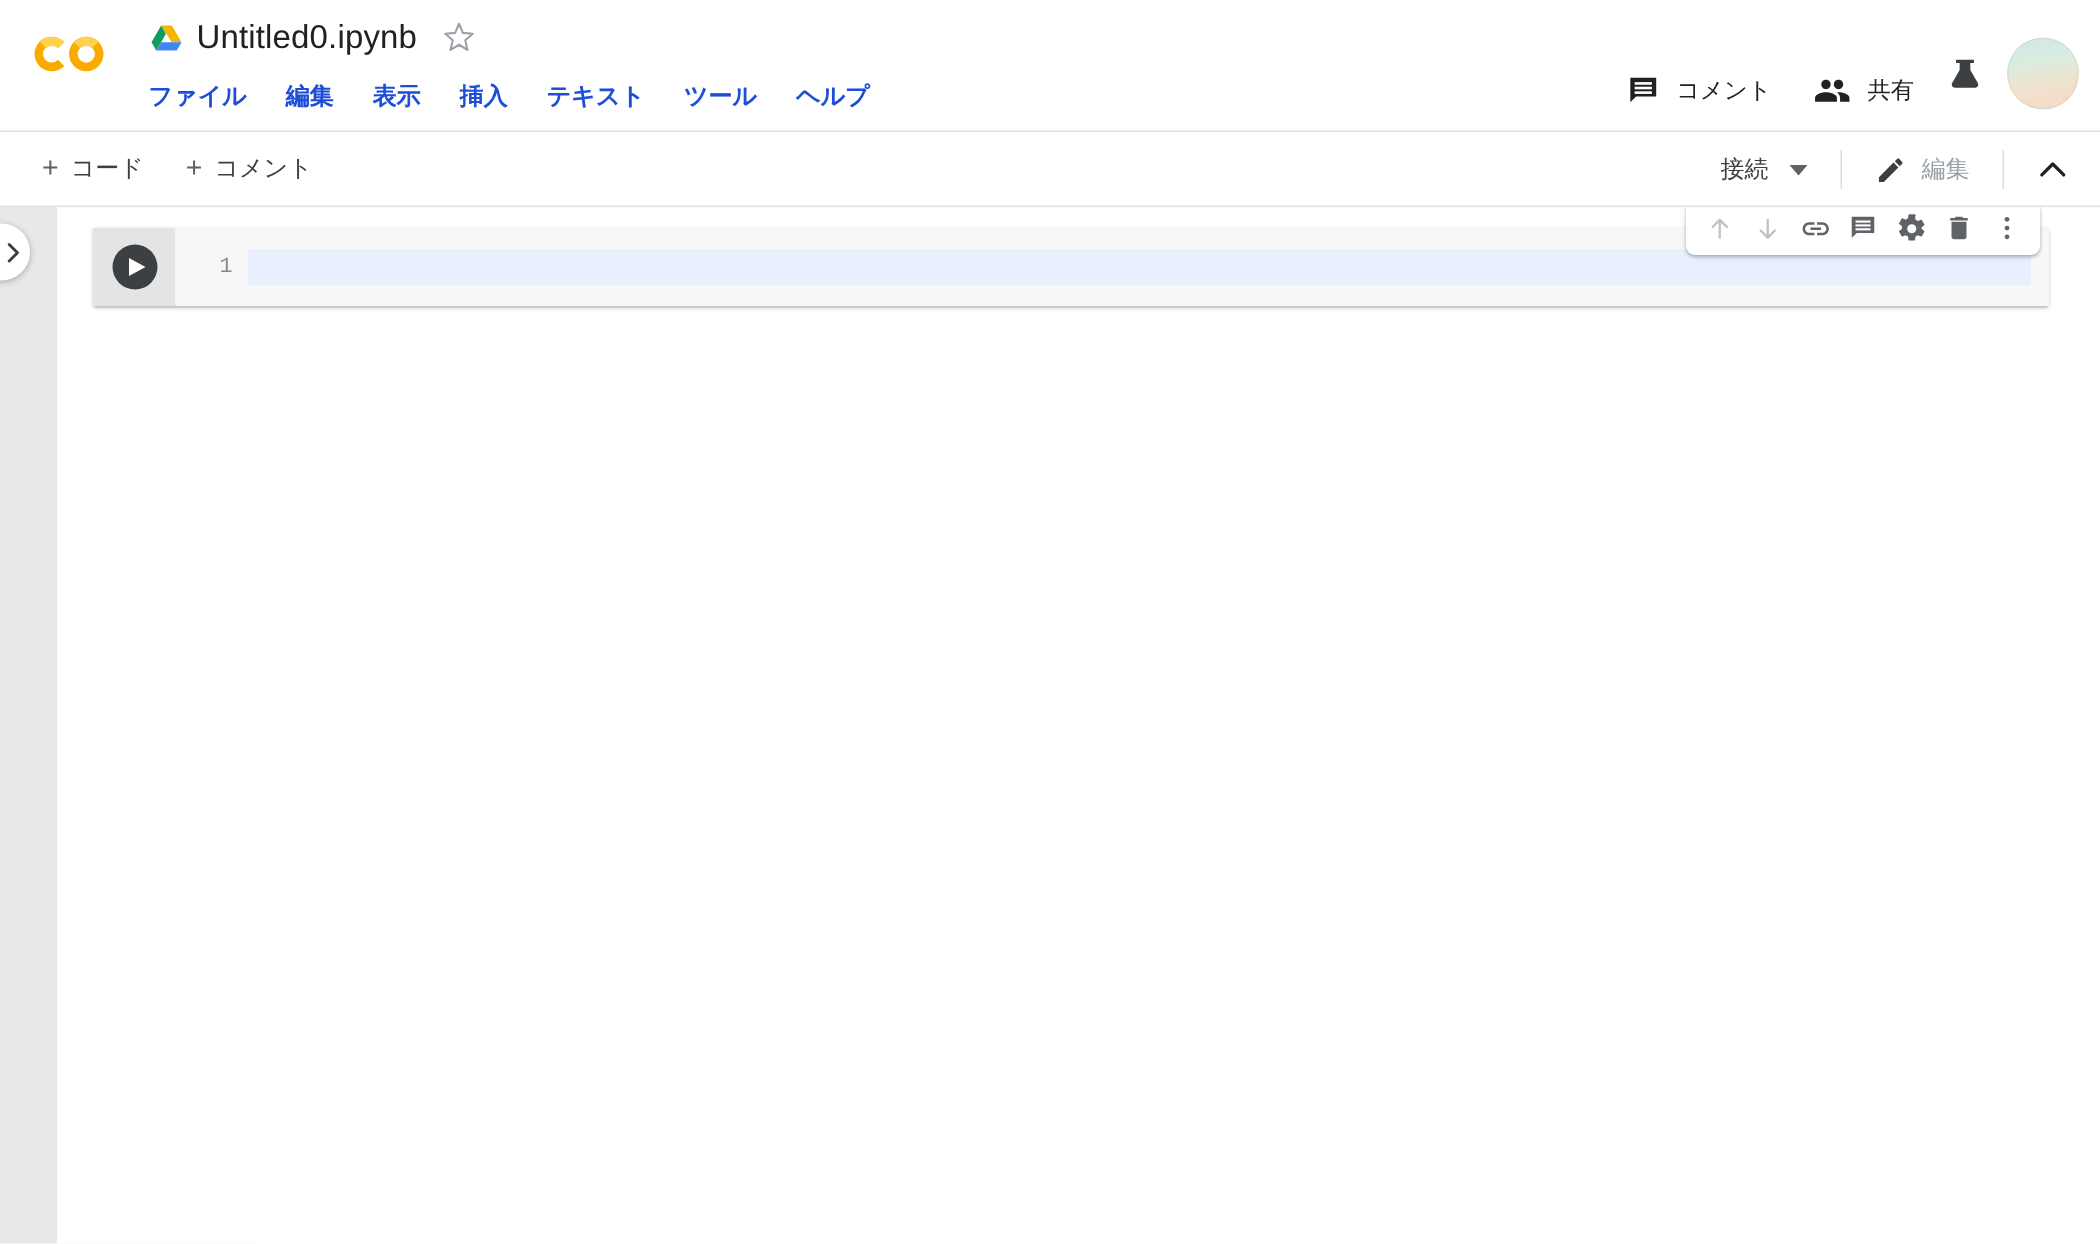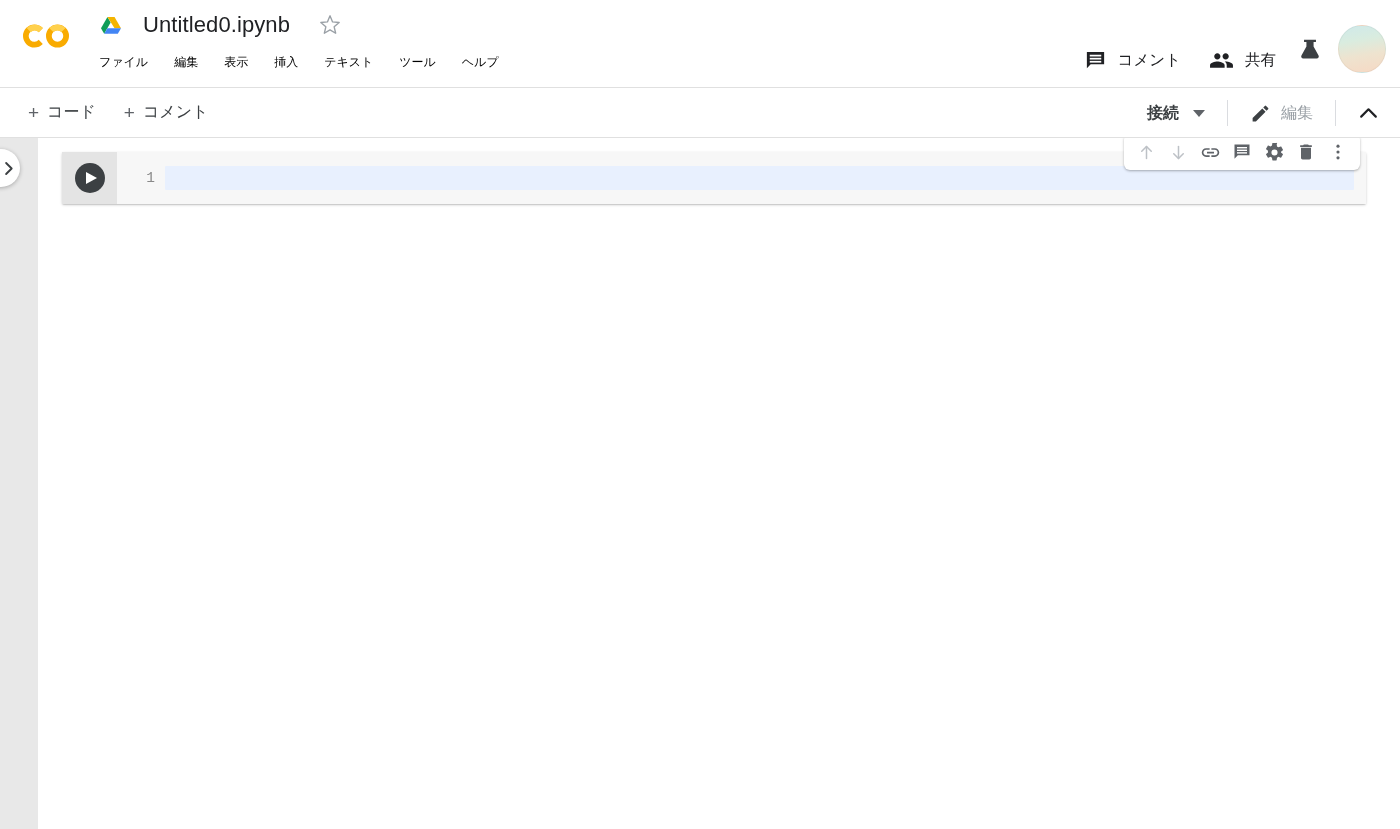"Untitled0.ipynb" .title-row { gap: 21px -> 9px }
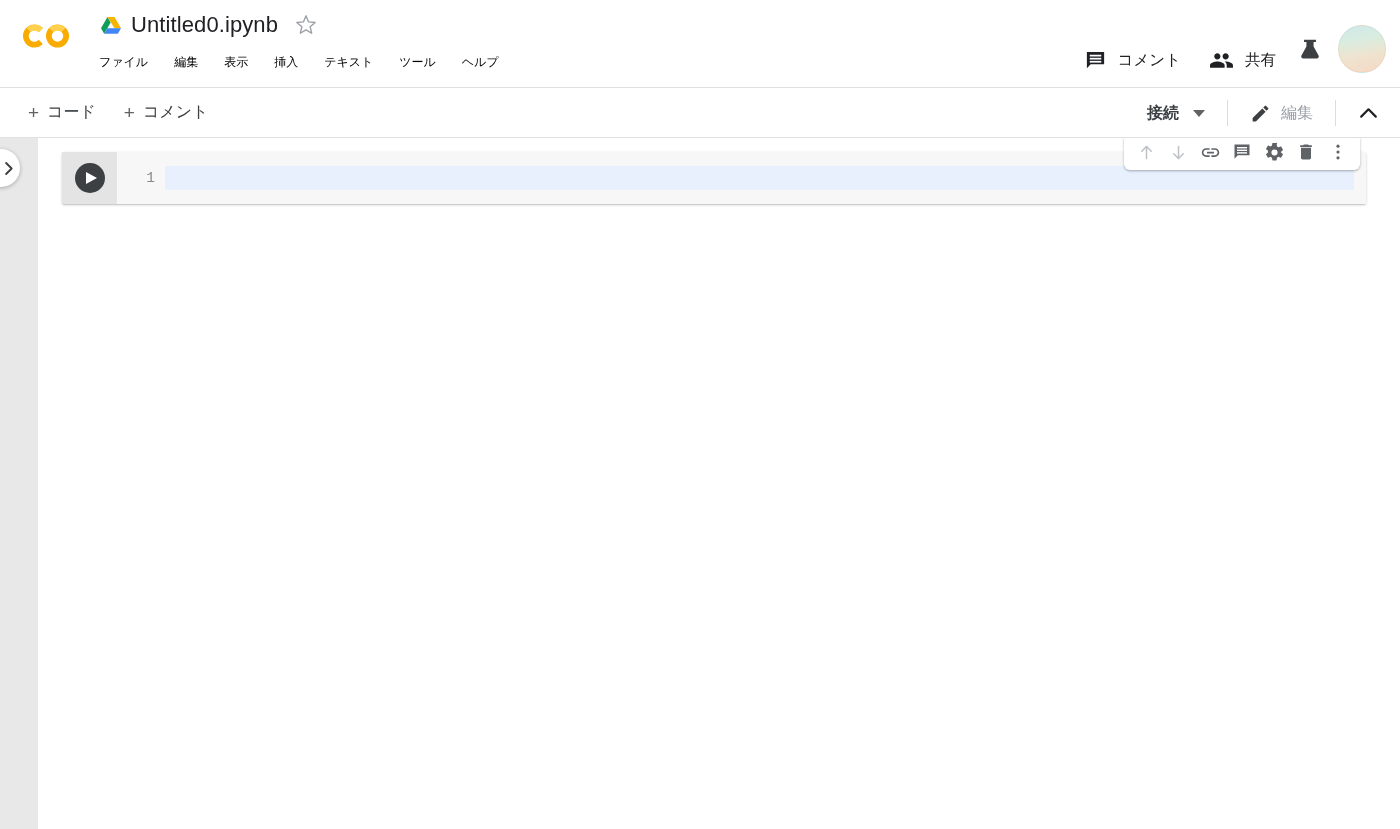"ファイル" .menu-item { color: #000000 -> #1d4ed8; font-size: 12px -> 16px; font-weight: none -> bold }
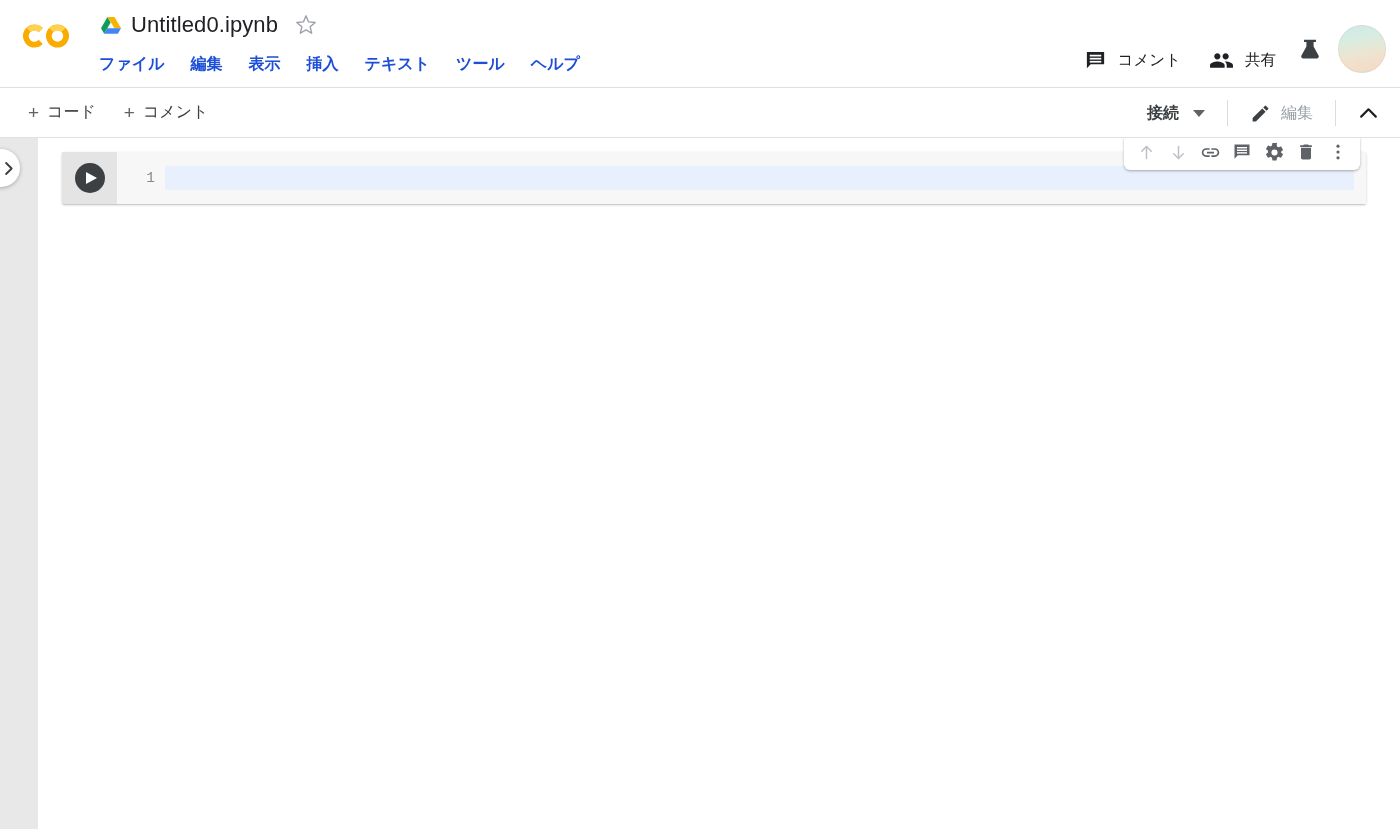"接続" .tb-connect { font-weight: bold -> none }
